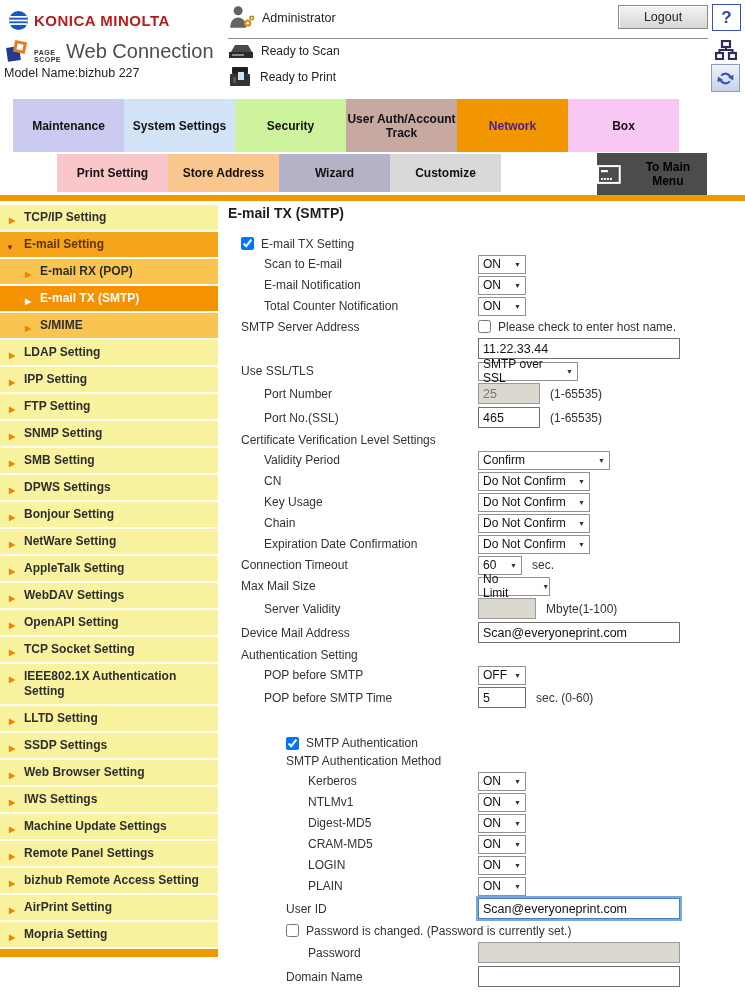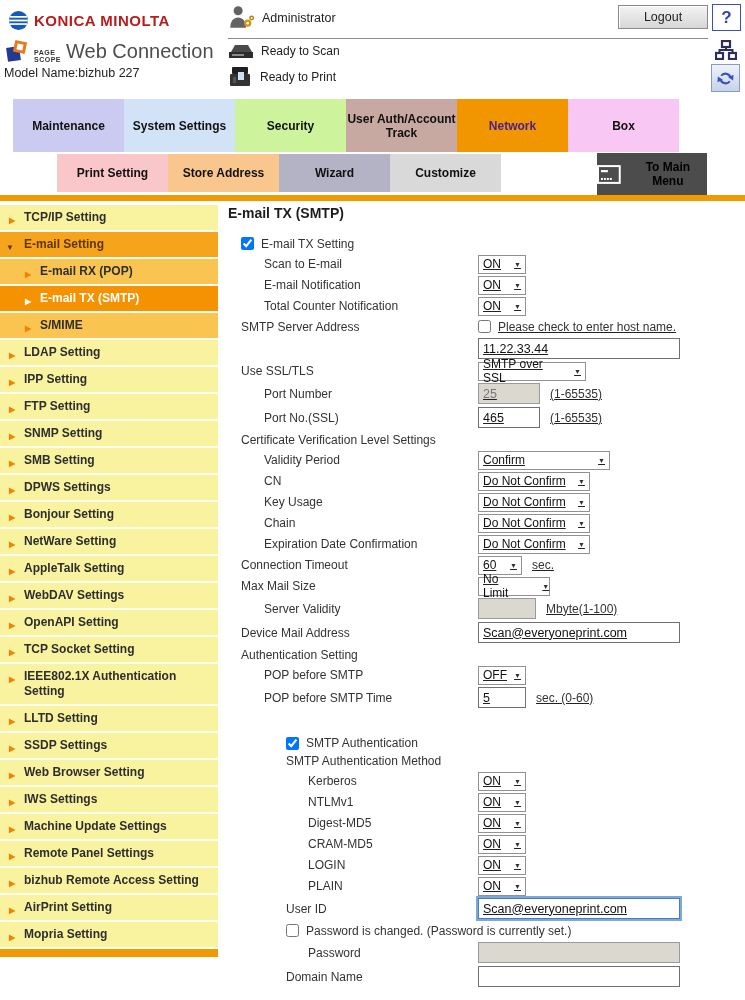"ON" .frow .ctl { text-decoration: underline -> none }
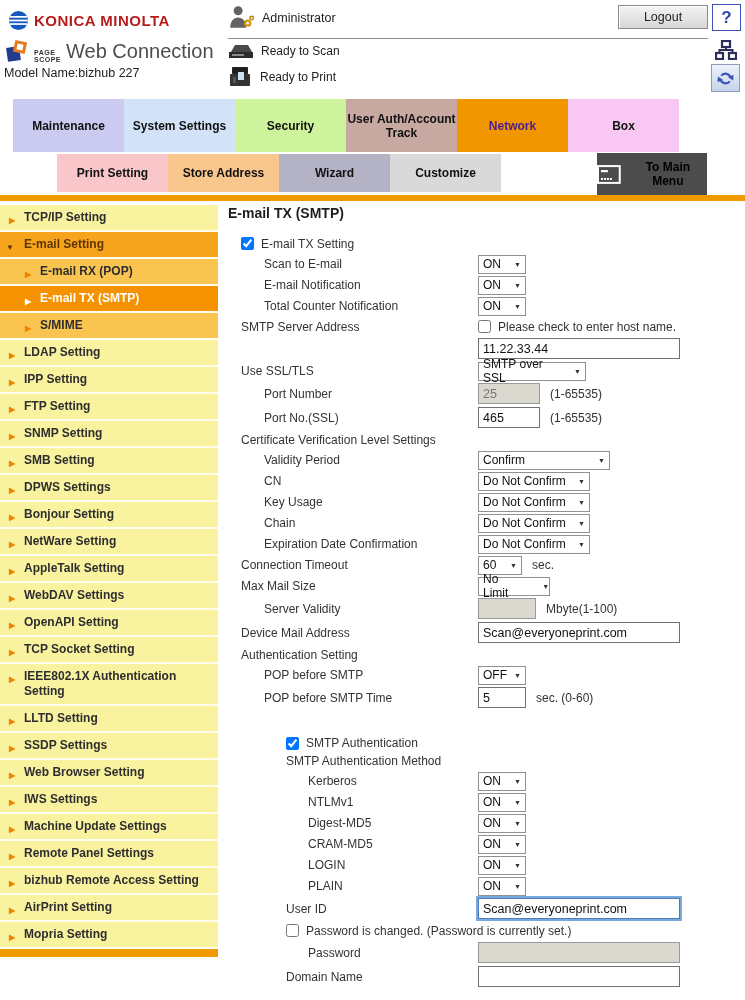"SMTP over SSL" div.sel { width: 108px -> 100px }
